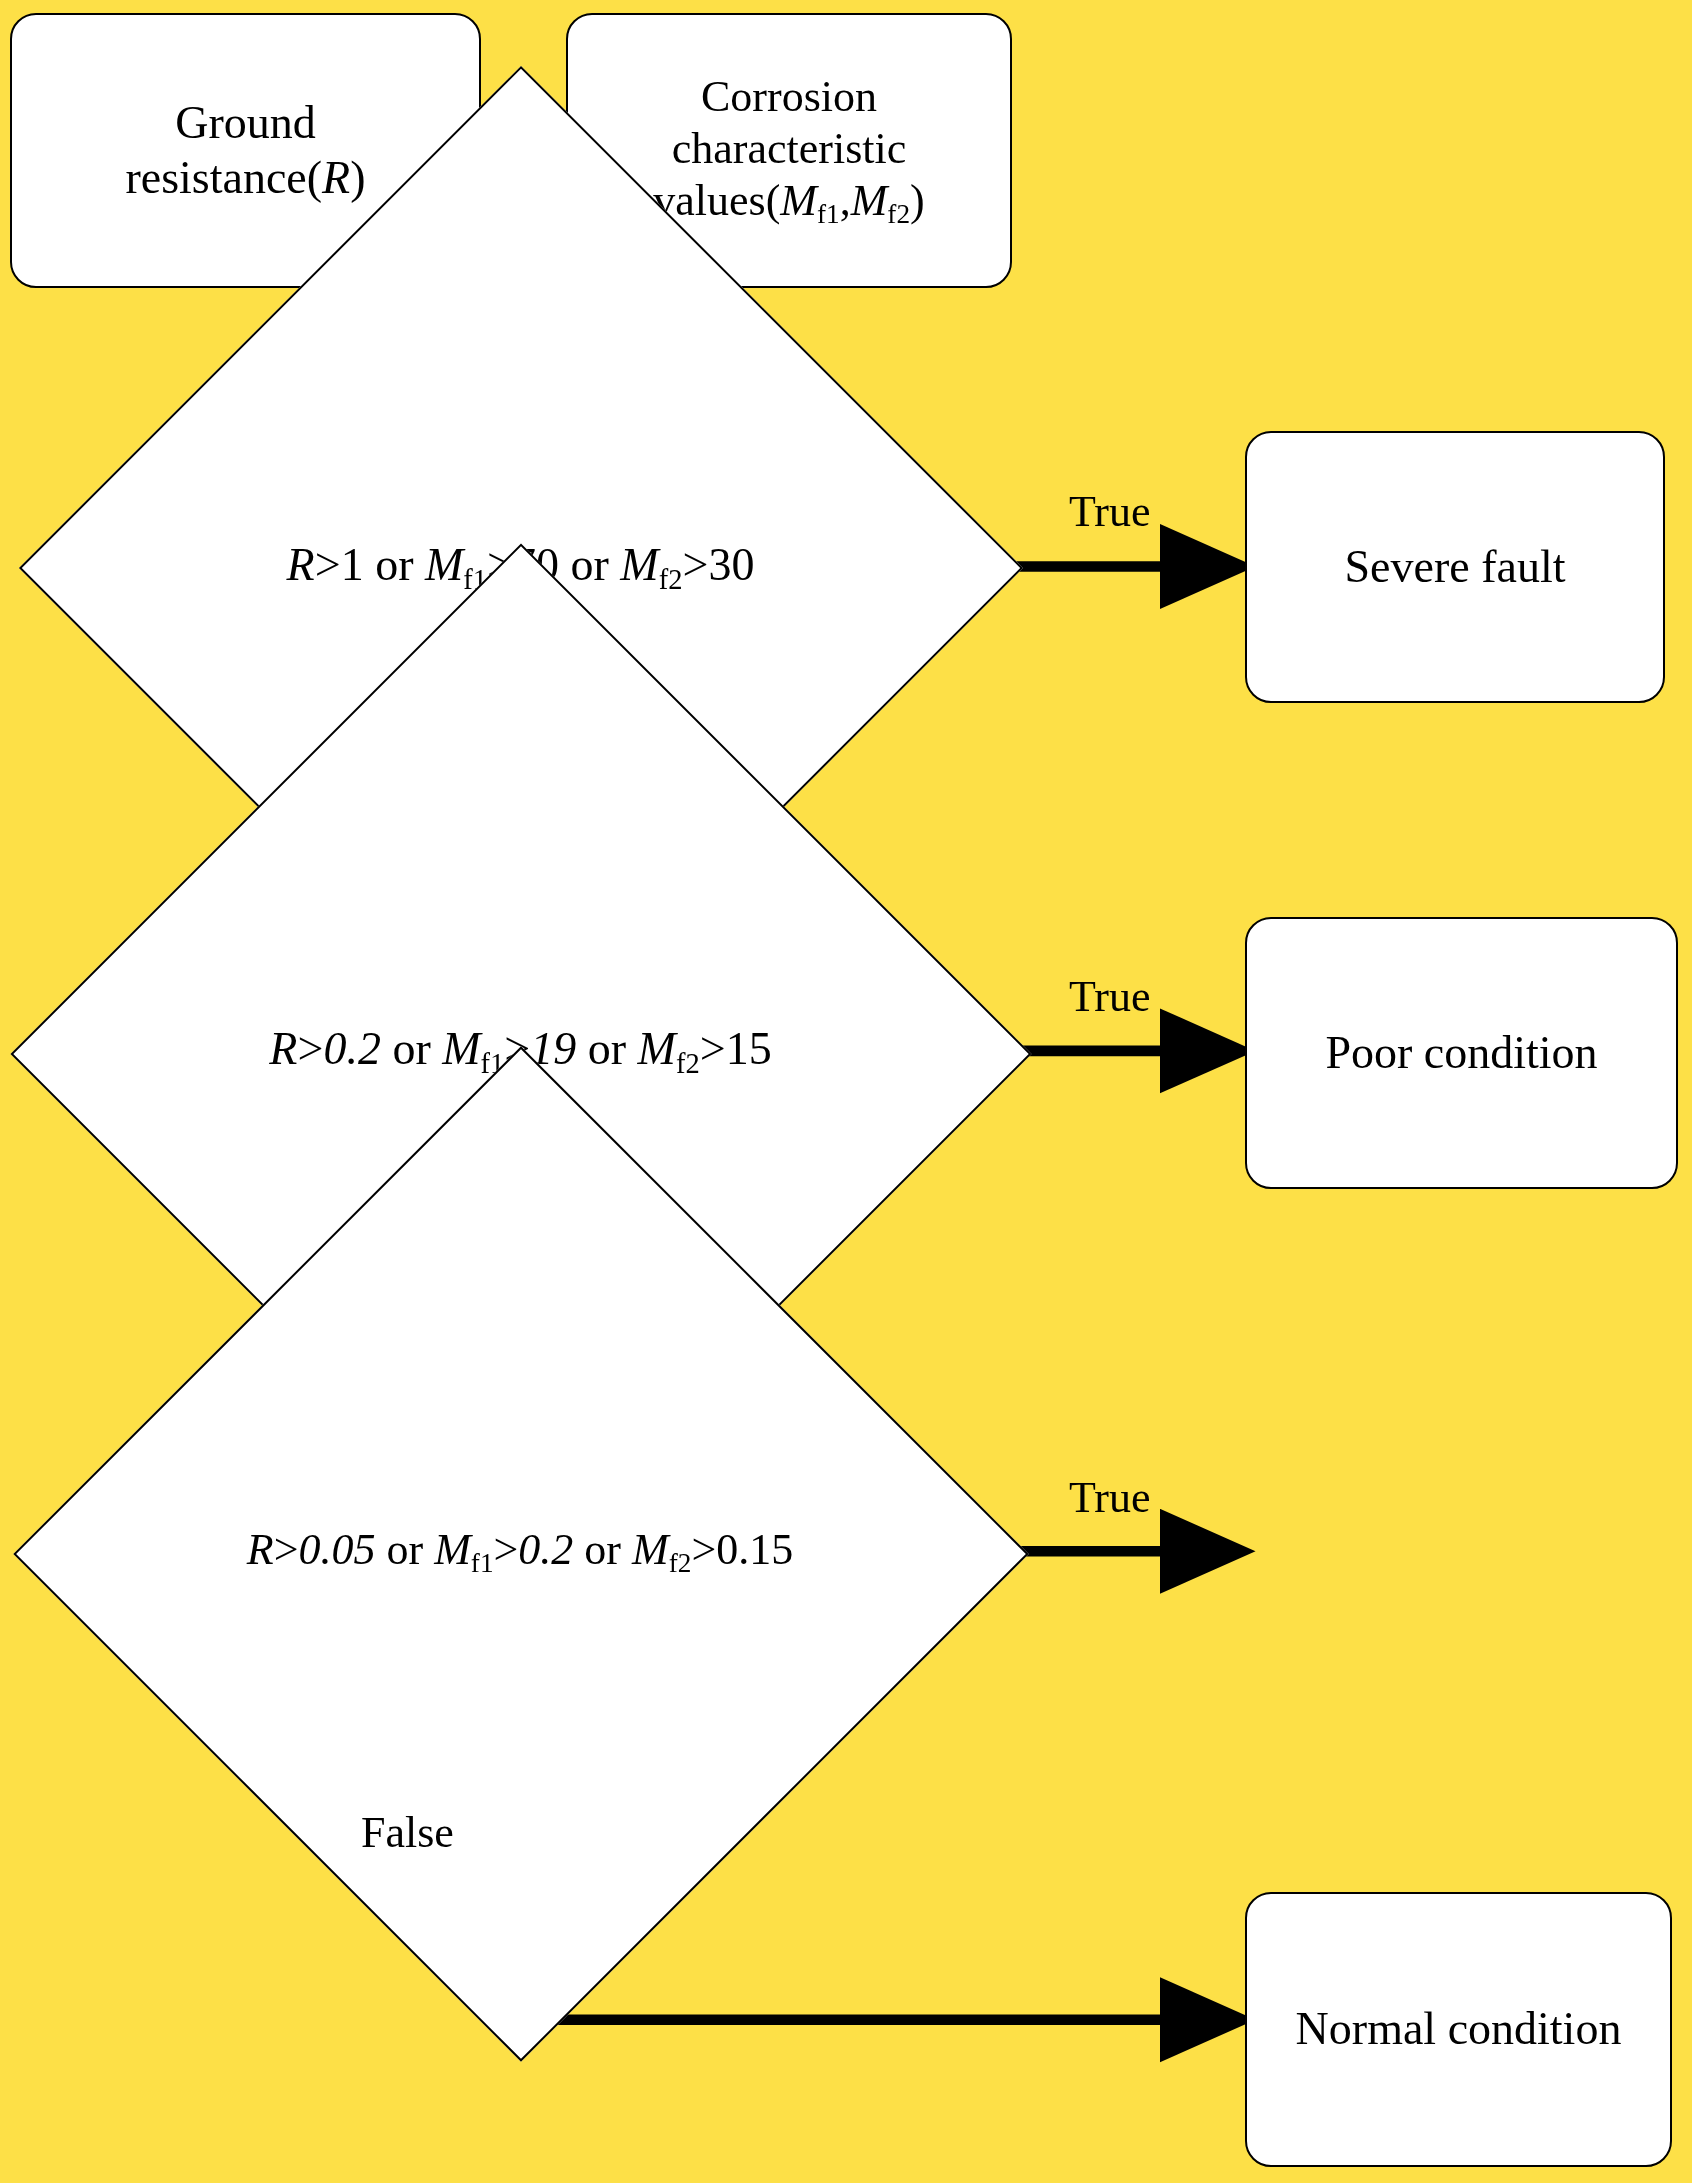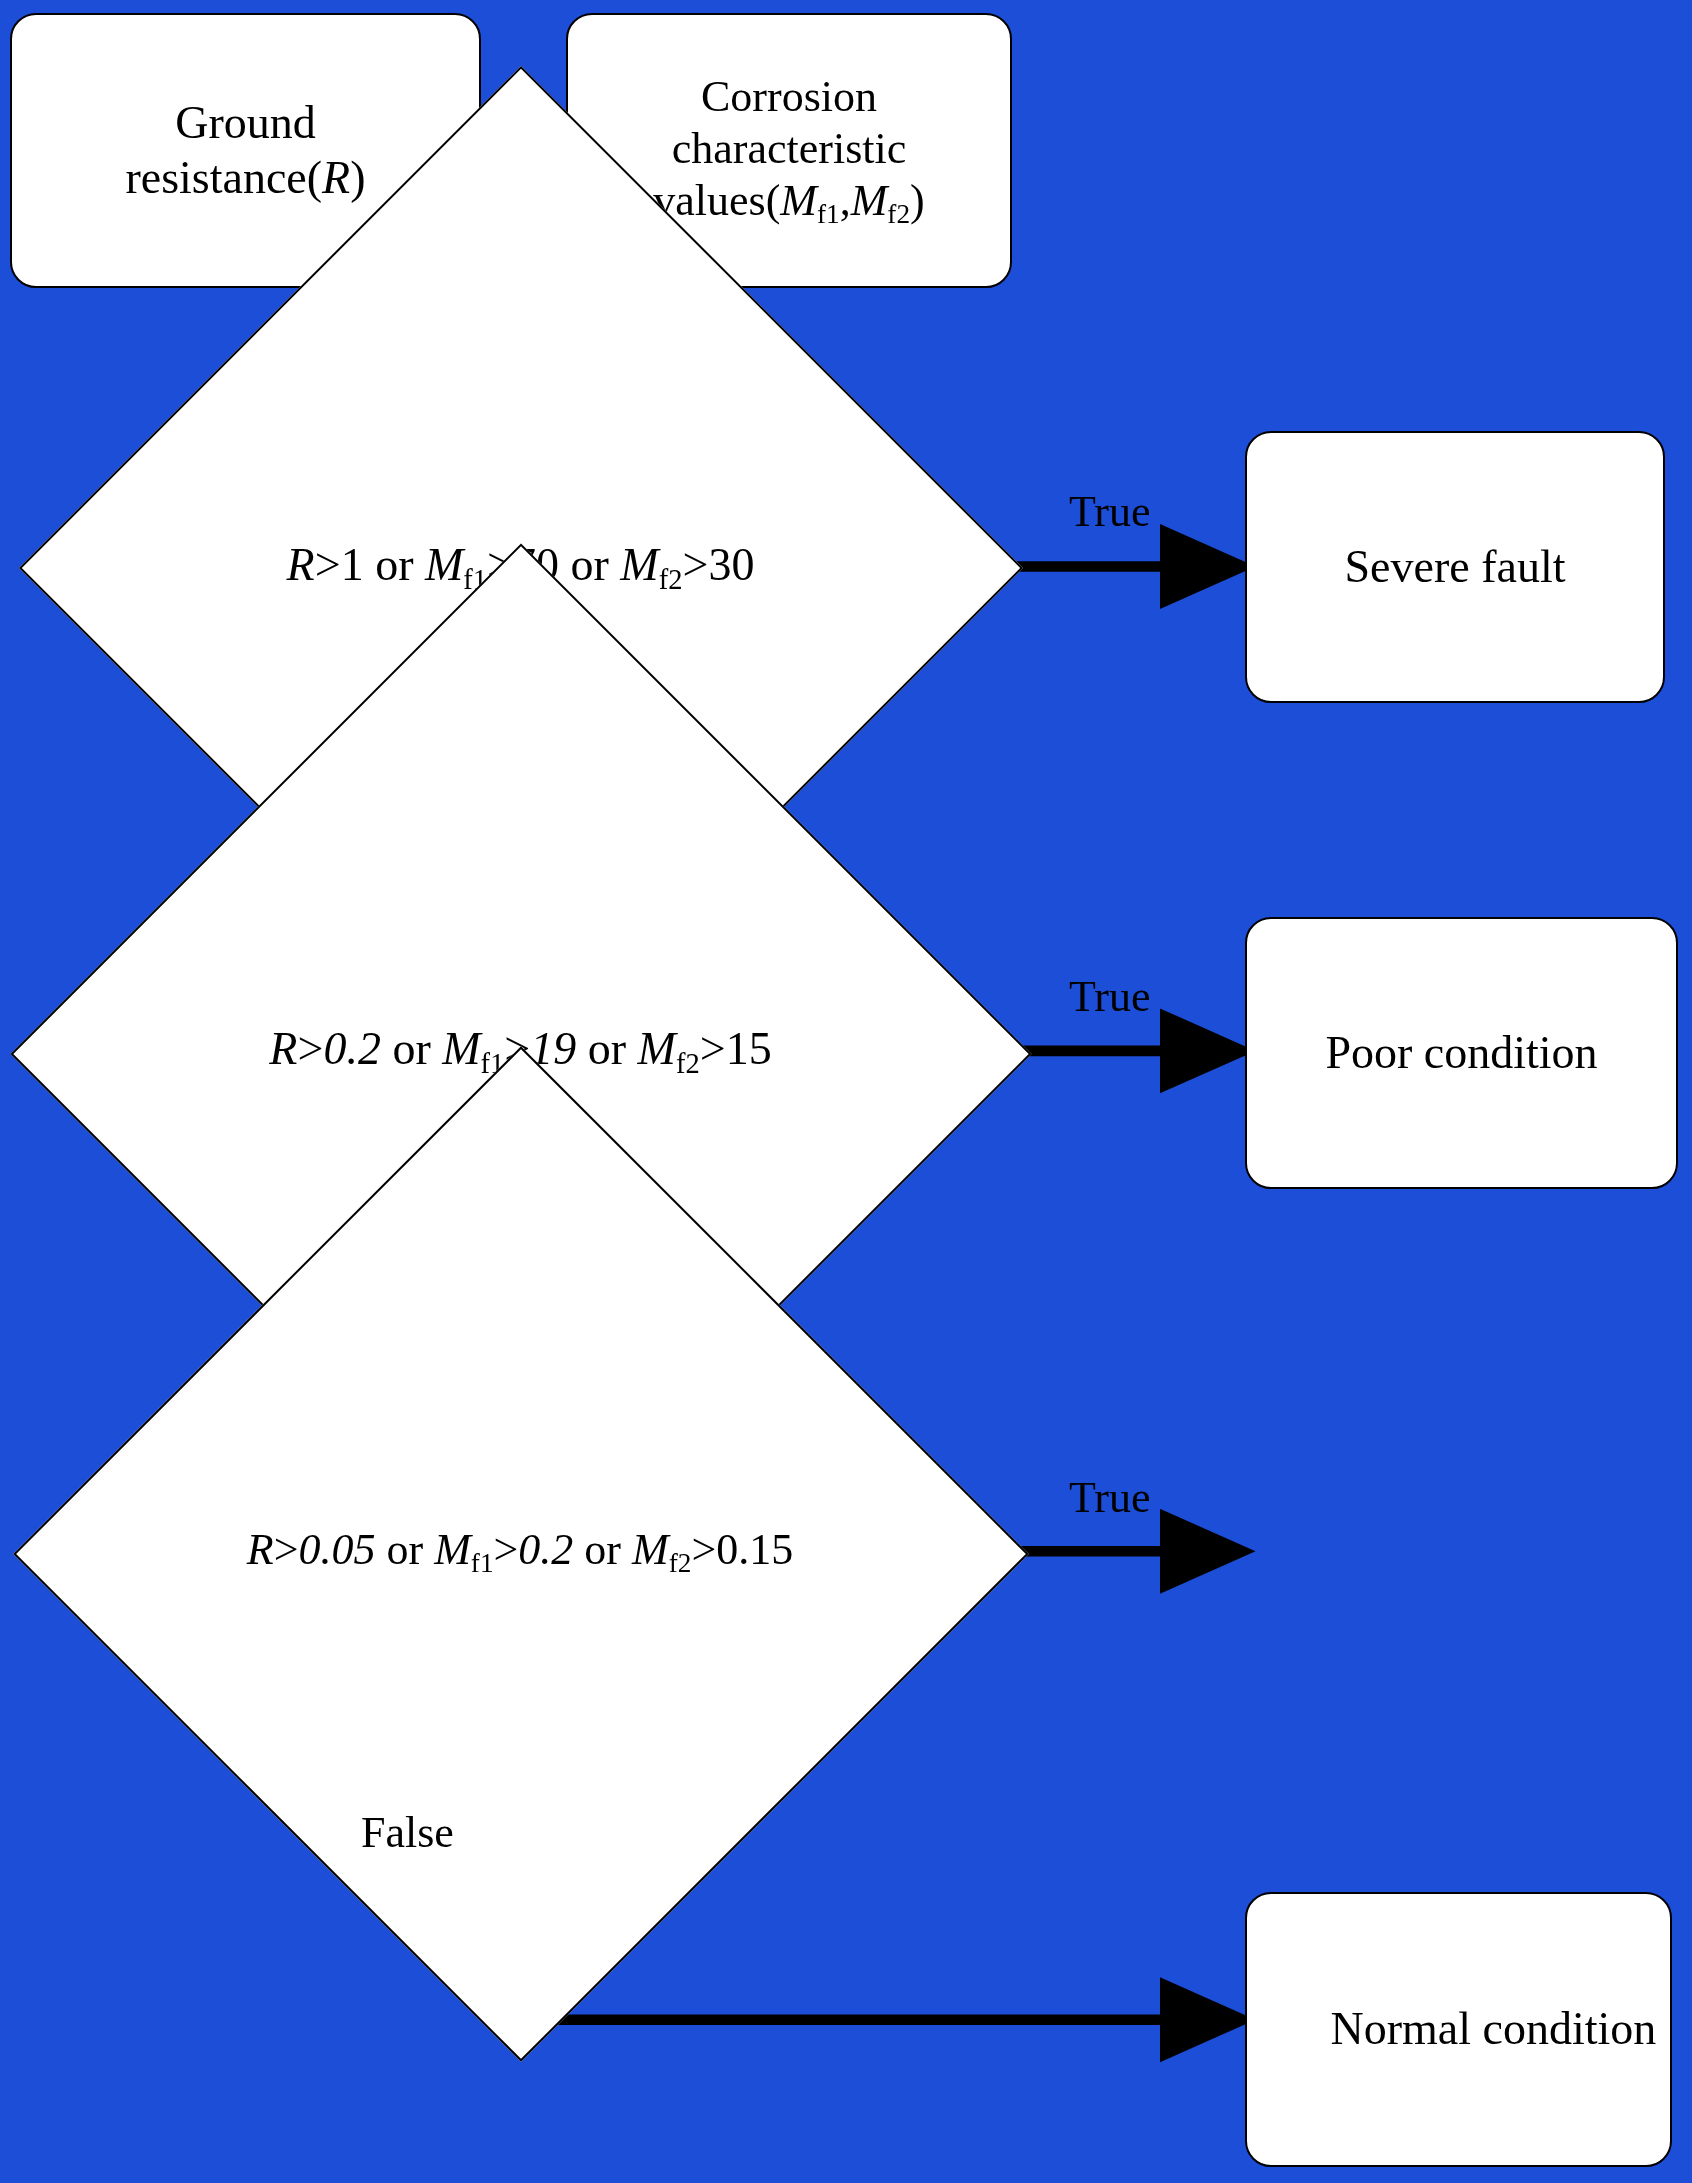"Ground" #canvas { background: #1d4ed8 -> #fde047 }
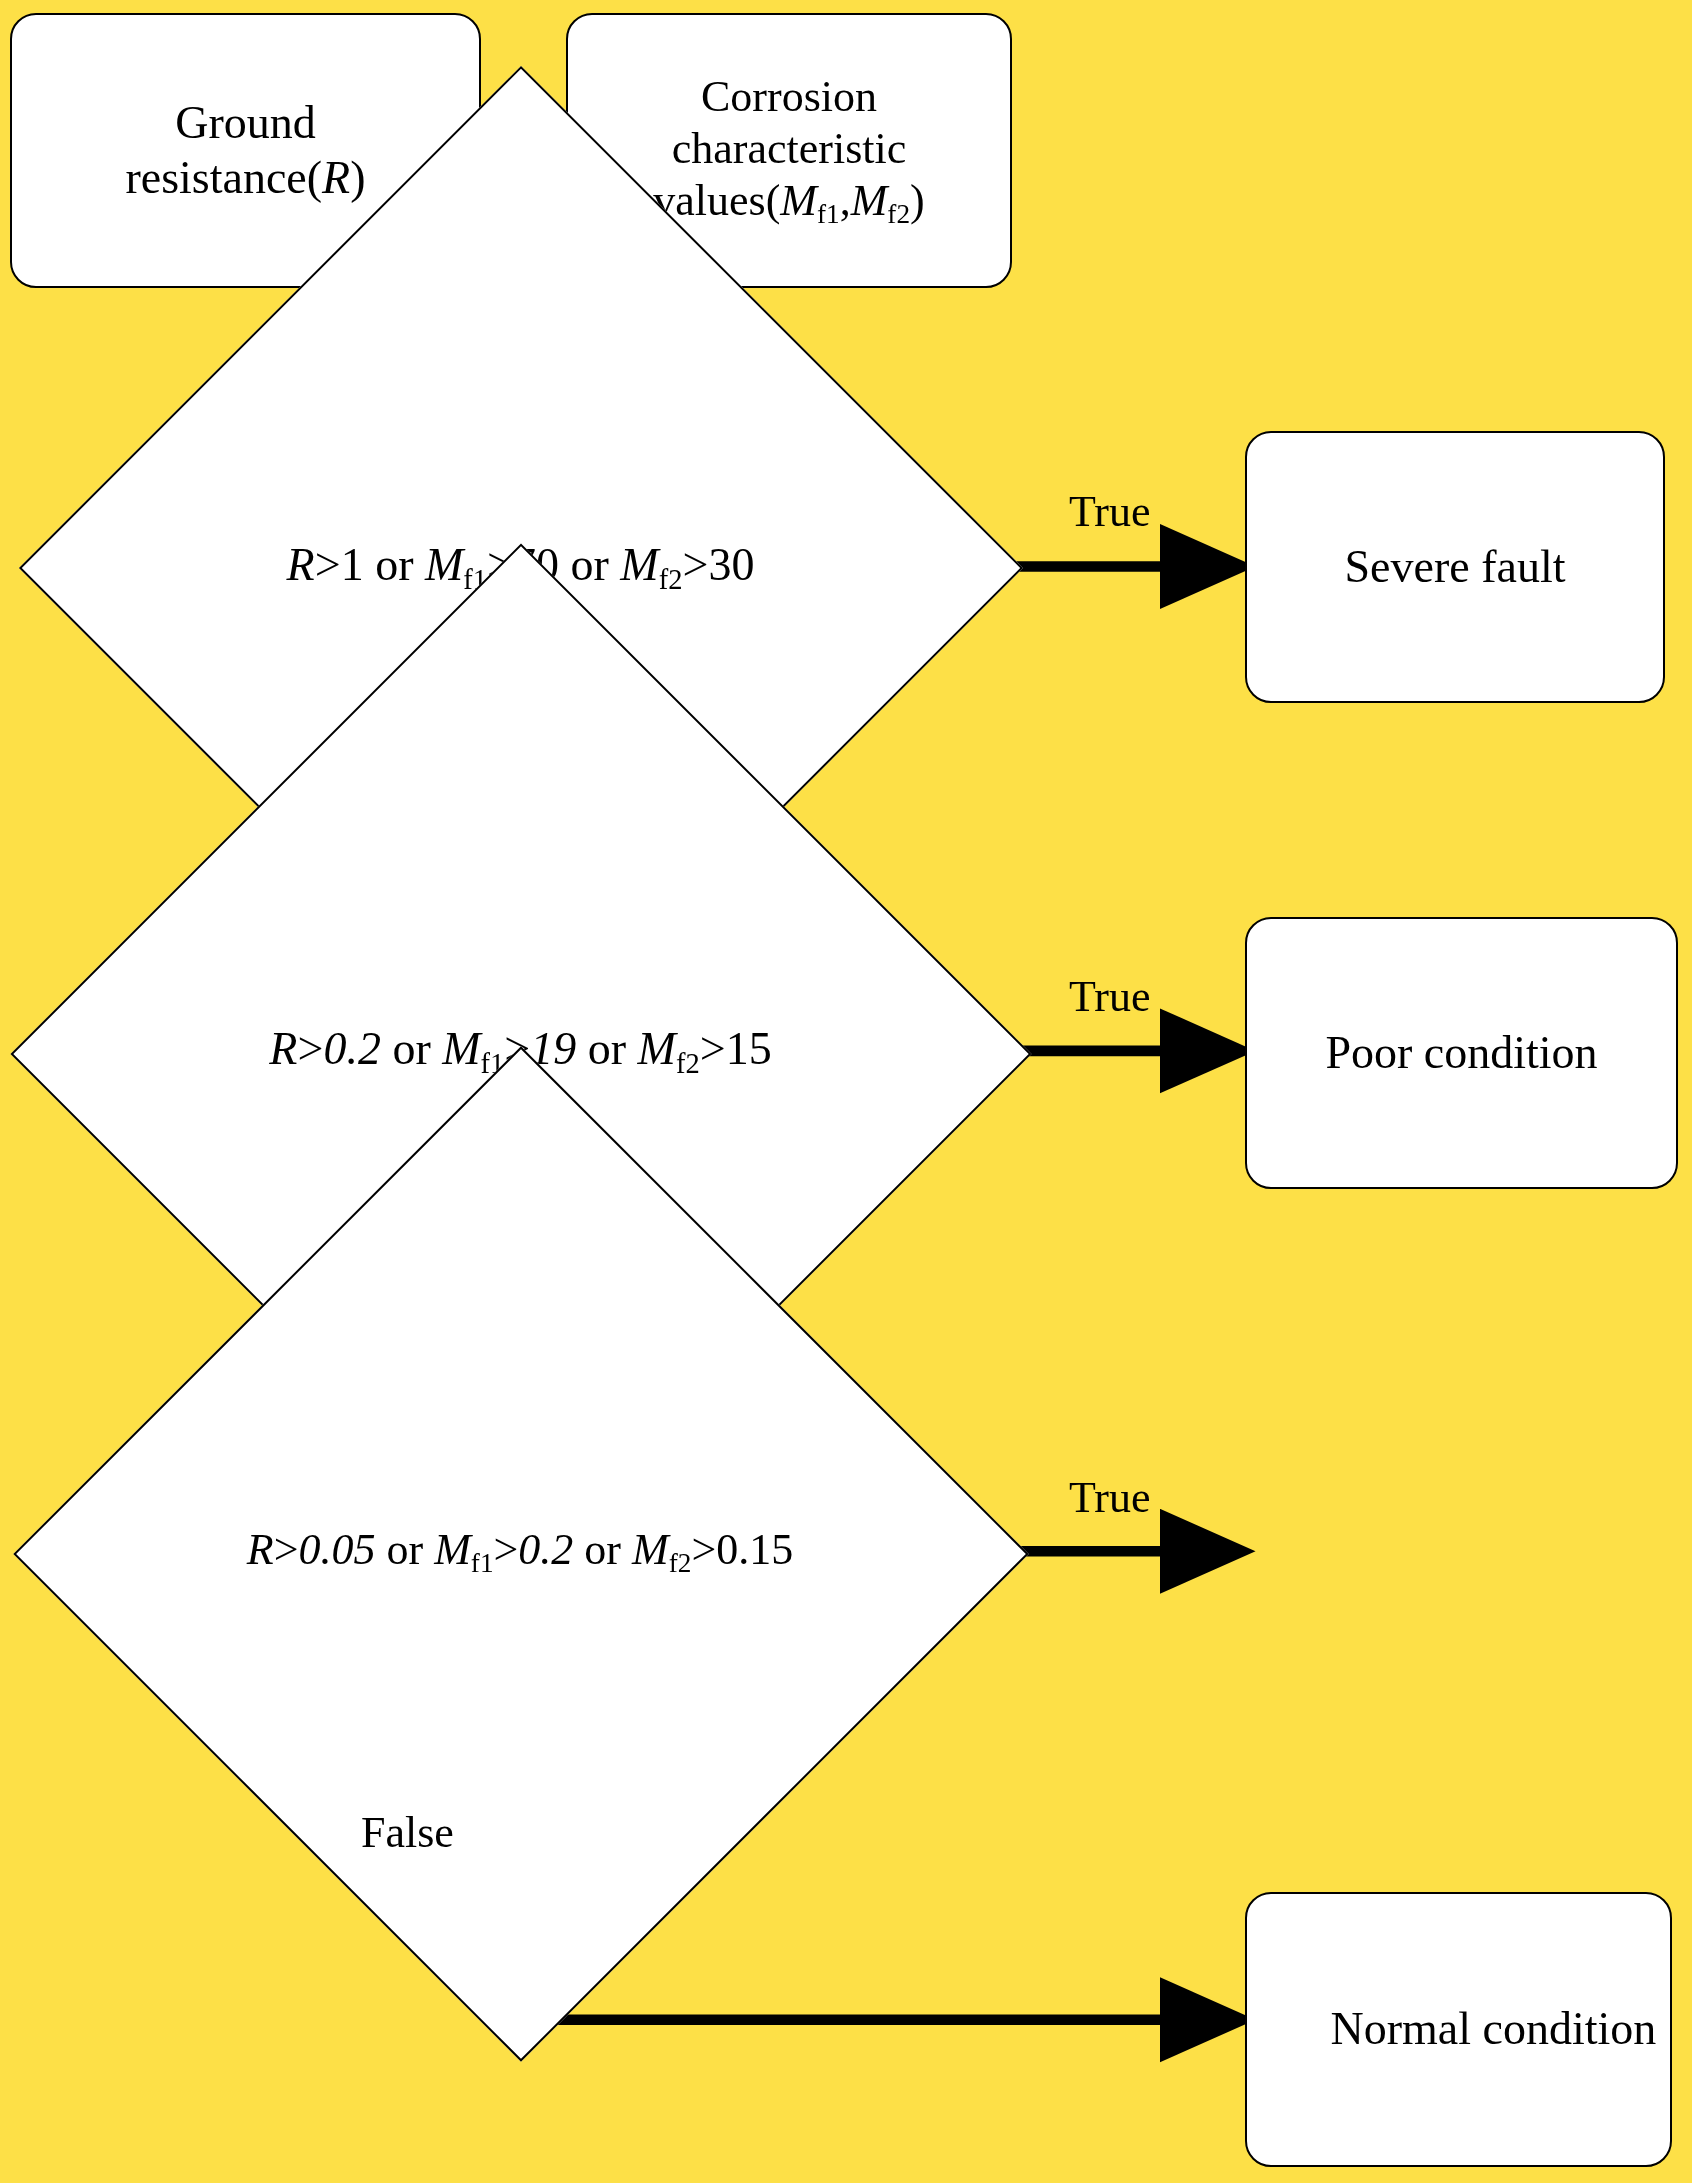"Normal condition" div.box { justify-content: flex-end -> none }
